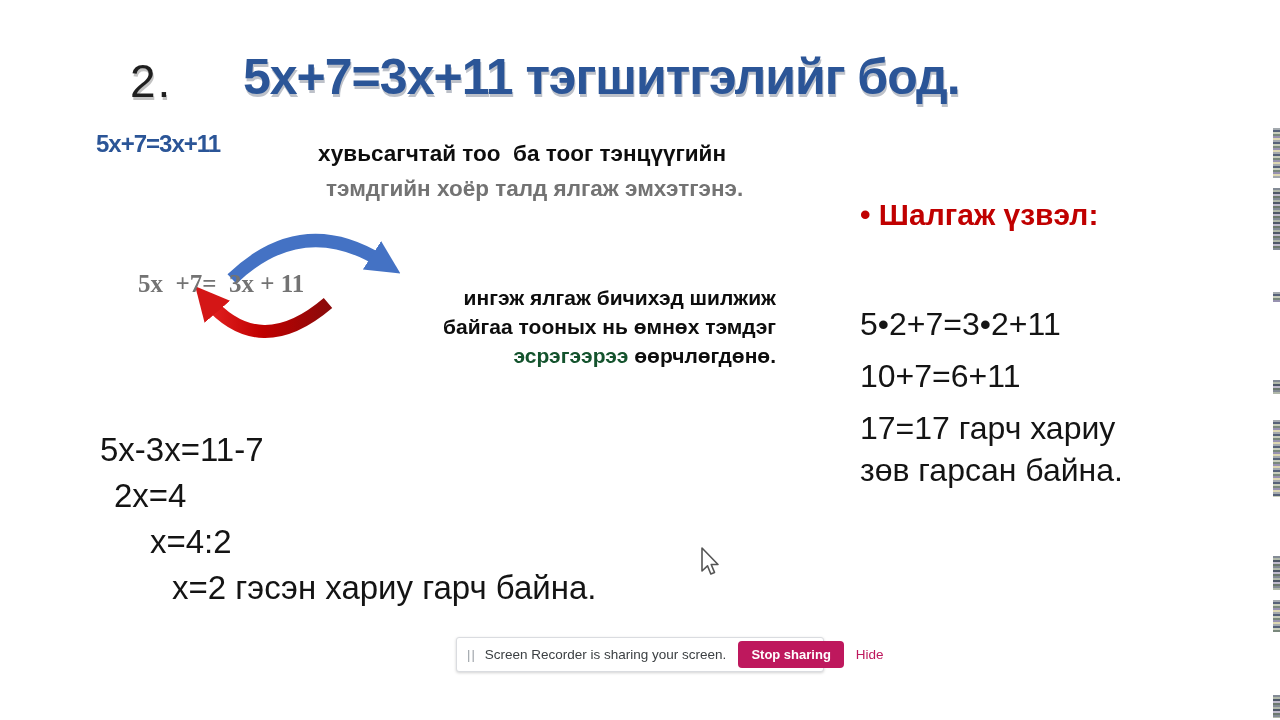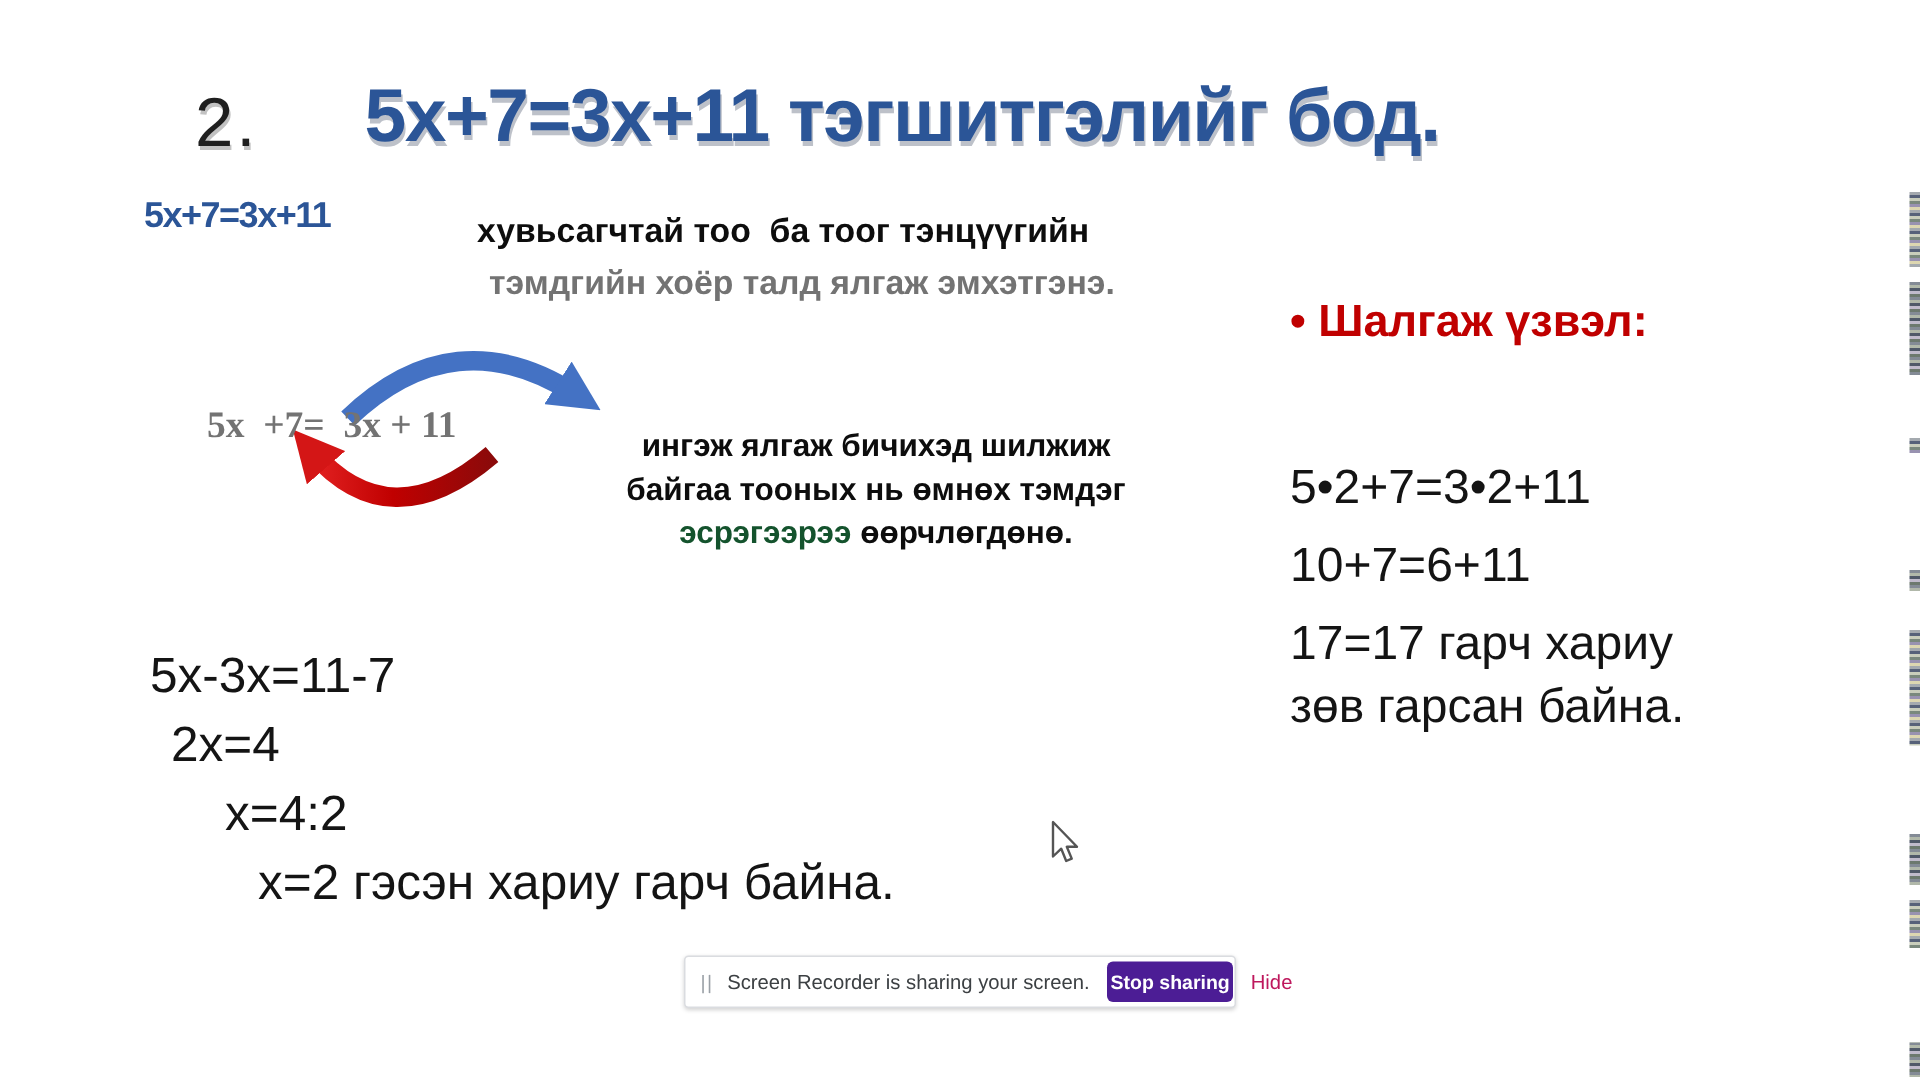"ингэж ялгаж бичихэд шилжиж" .note-block { left: 408px -> 424px; text-align: center -> right }
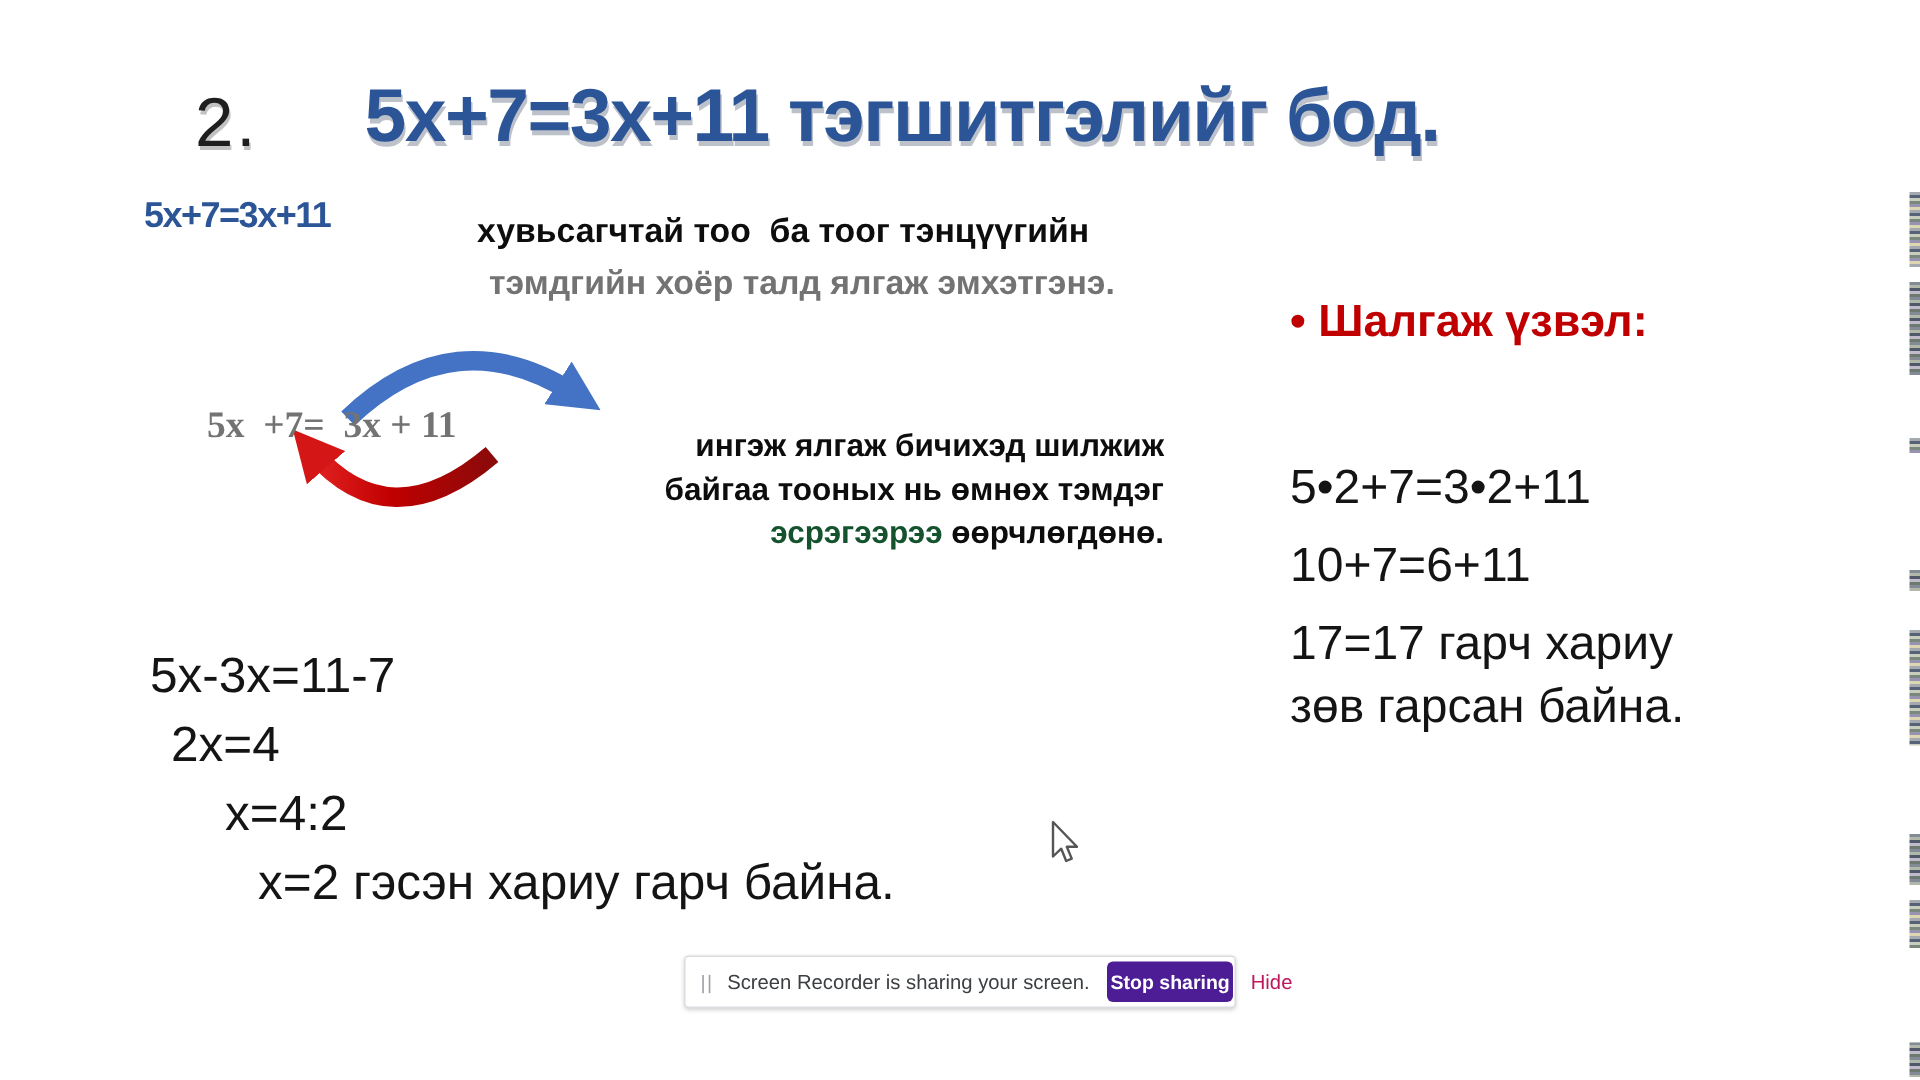"Stop sharing" .stop-btn { background: #4c1d95 -> #be185d; padding: 6px 2px -> 6px 13px }
